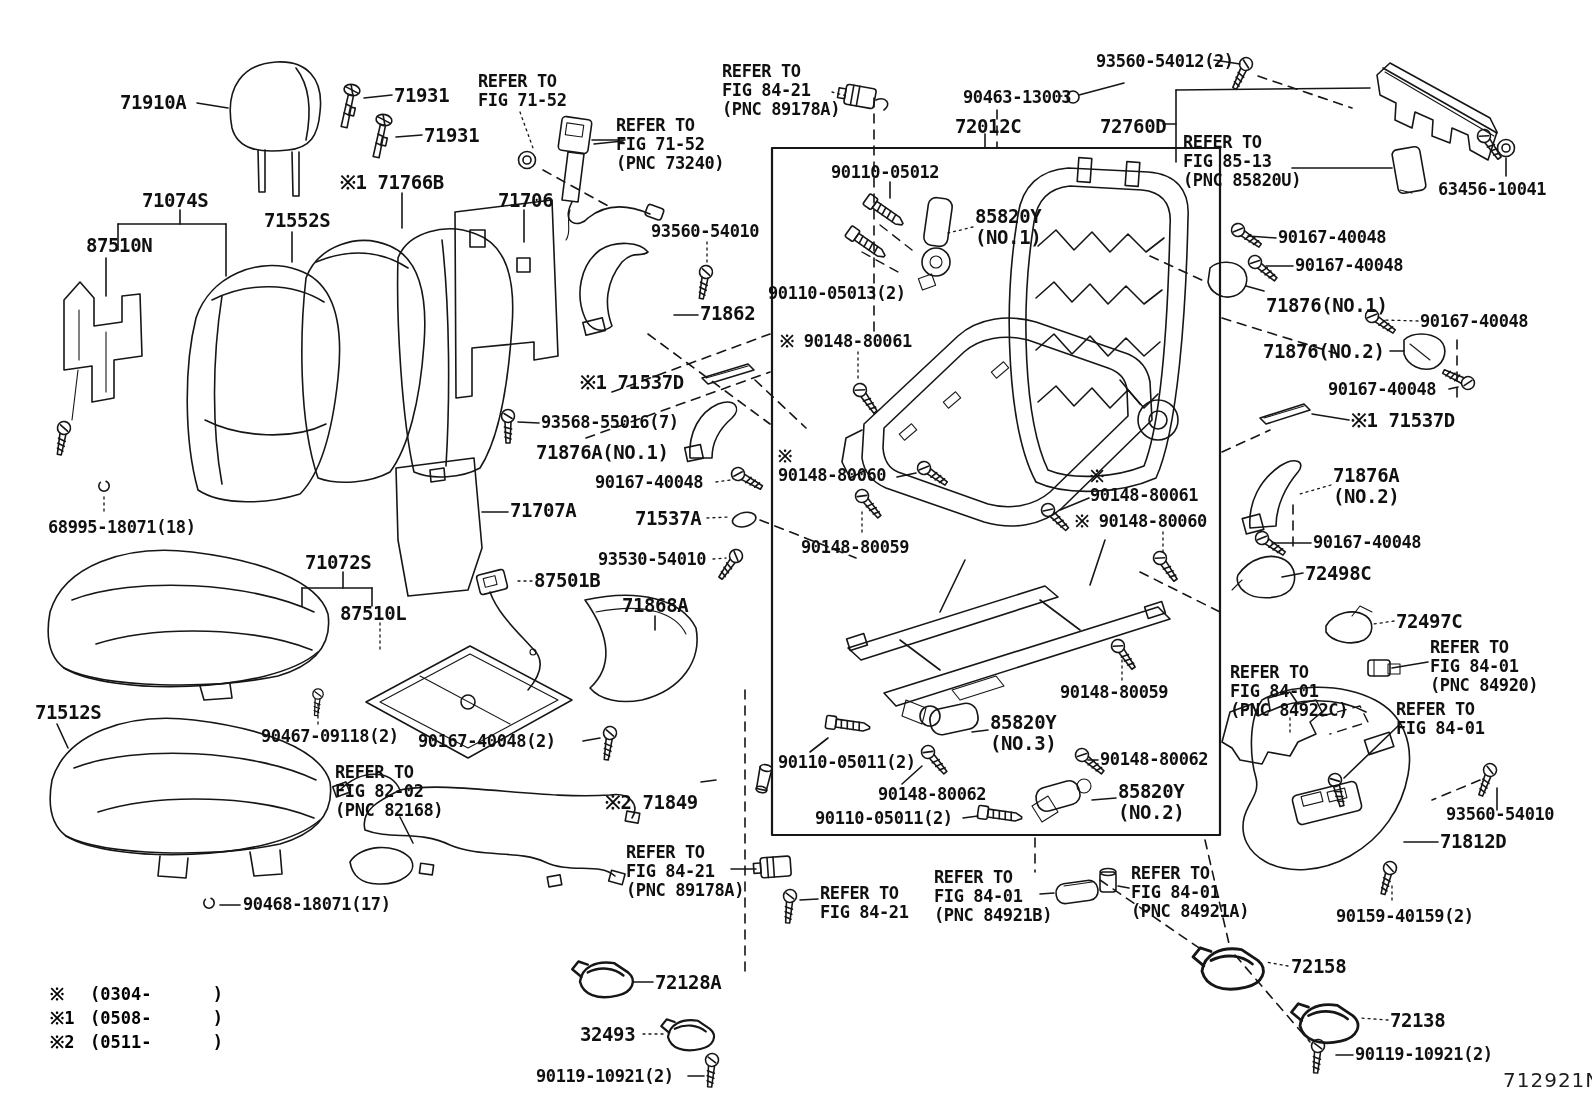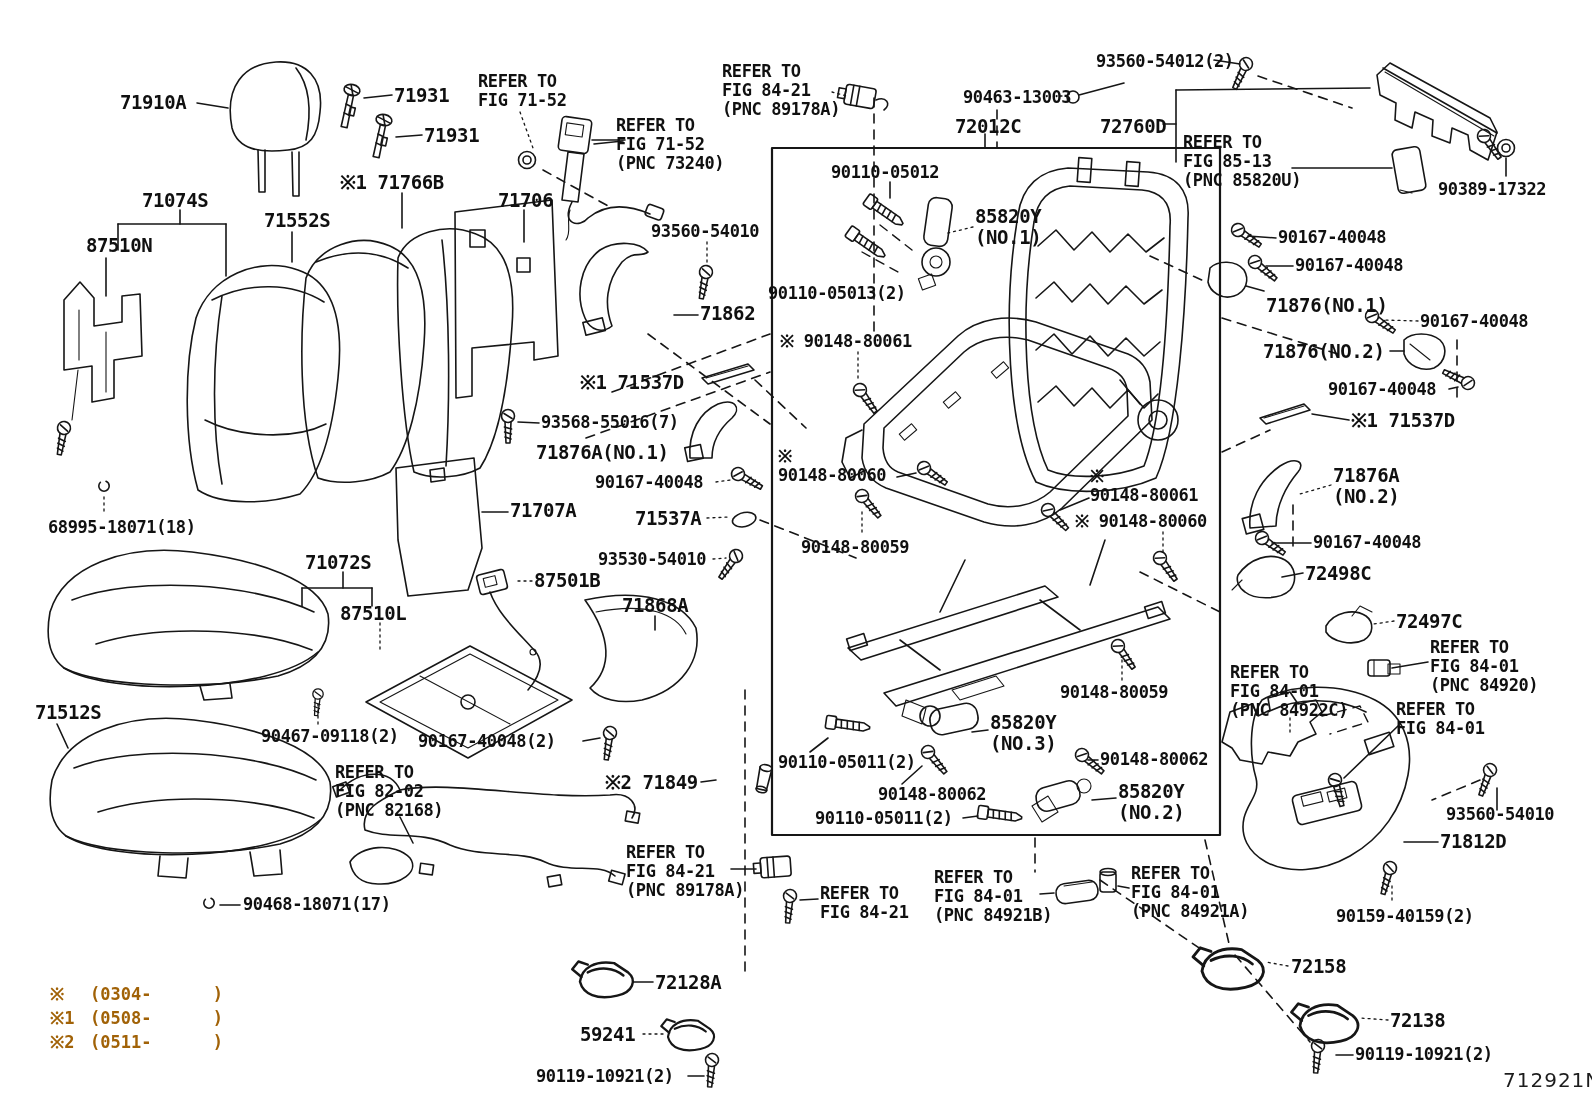"90389-17322" div.lbl { text: 90389-17322 -> 63456-10041 }
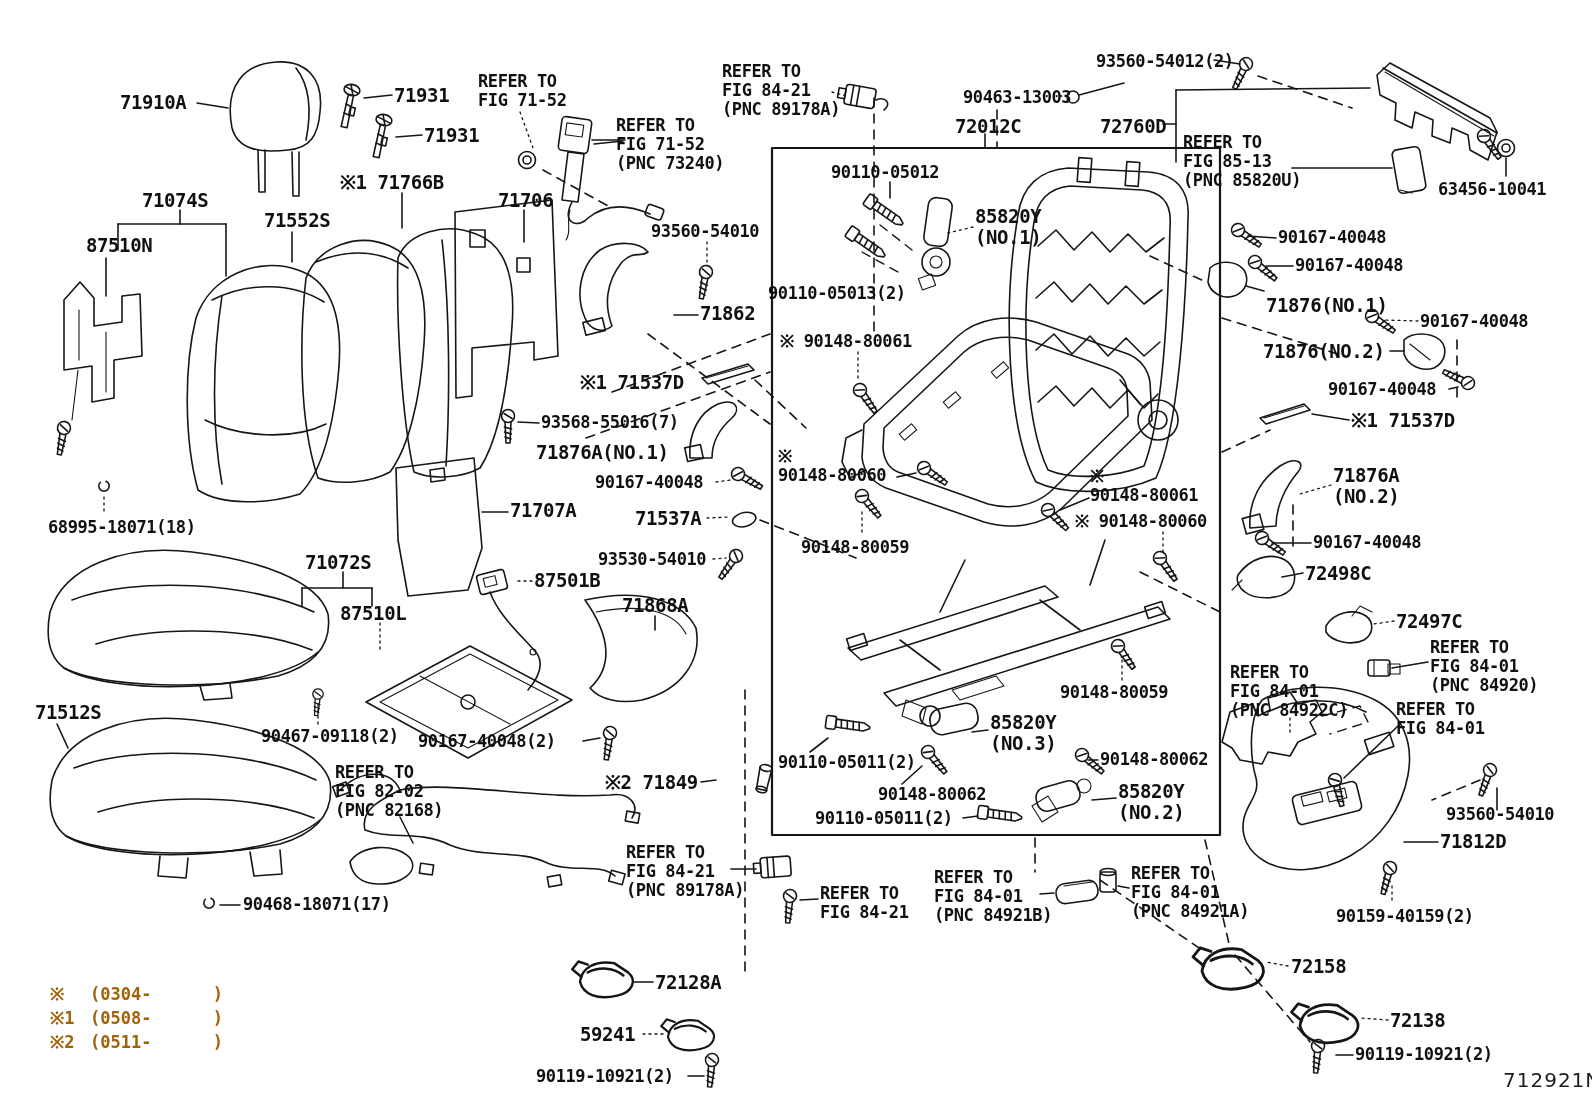"※2 71849" div.lbl { top: 772px -> 792px }
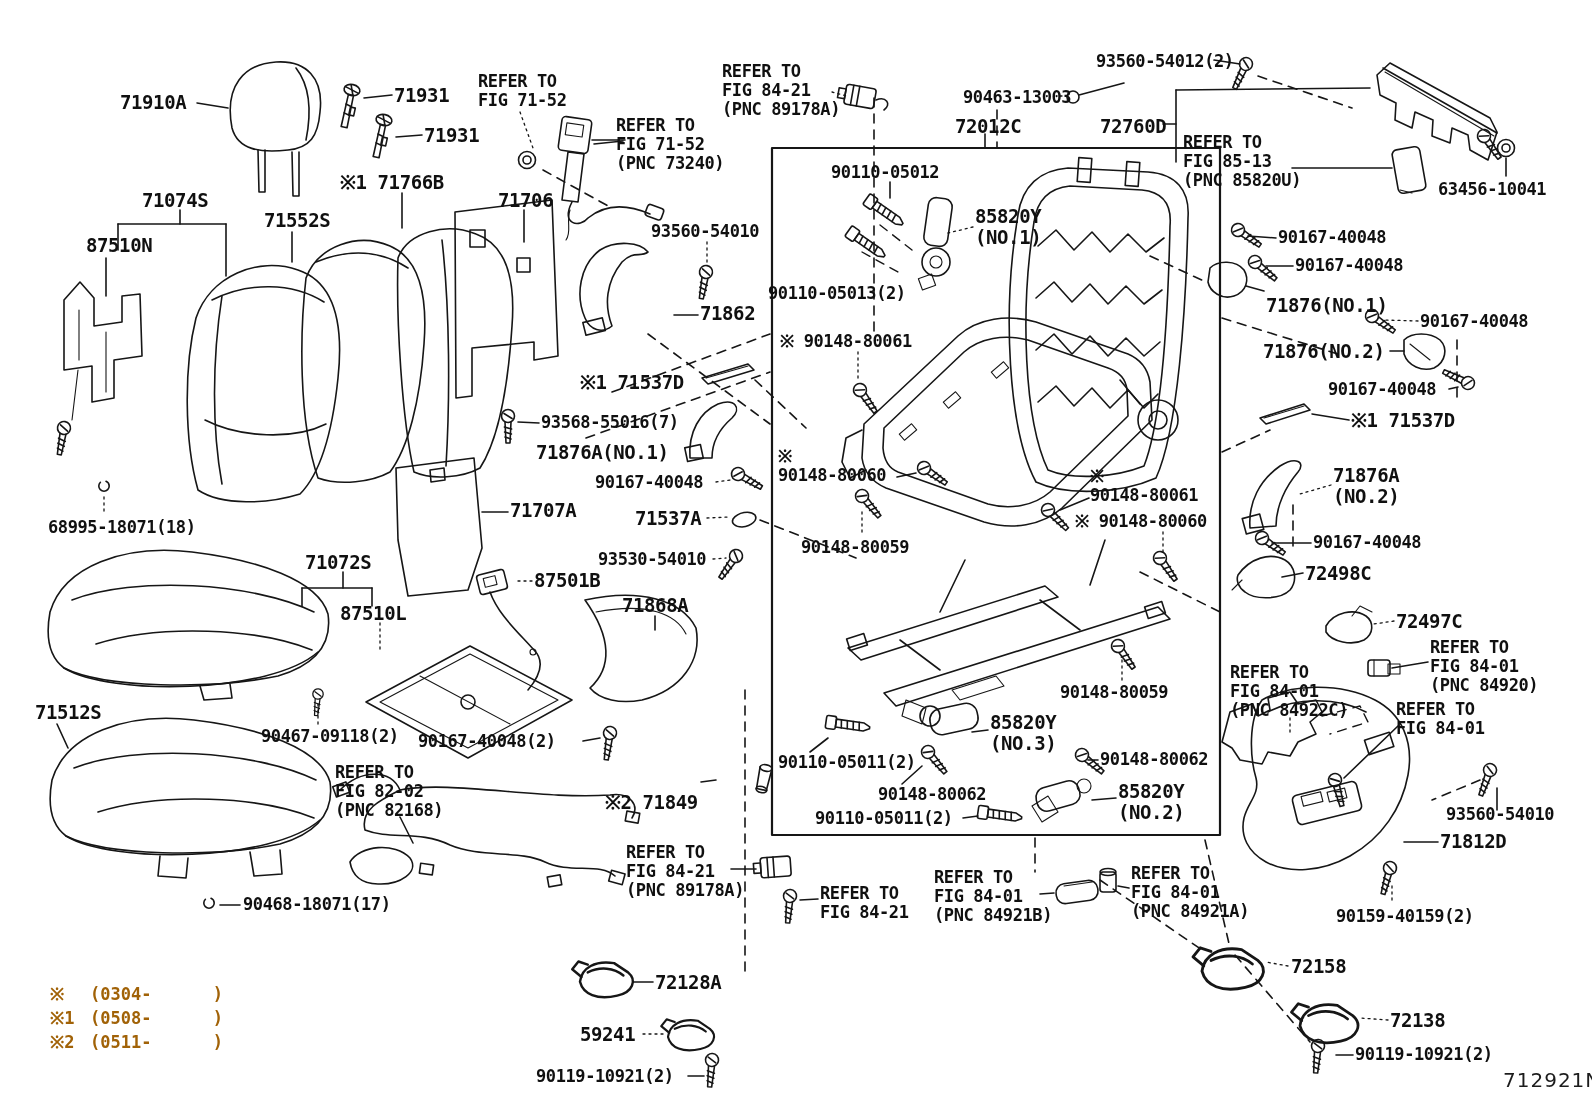"※ (0304- )" .legend-row { color: #a16207 -> #000000 }
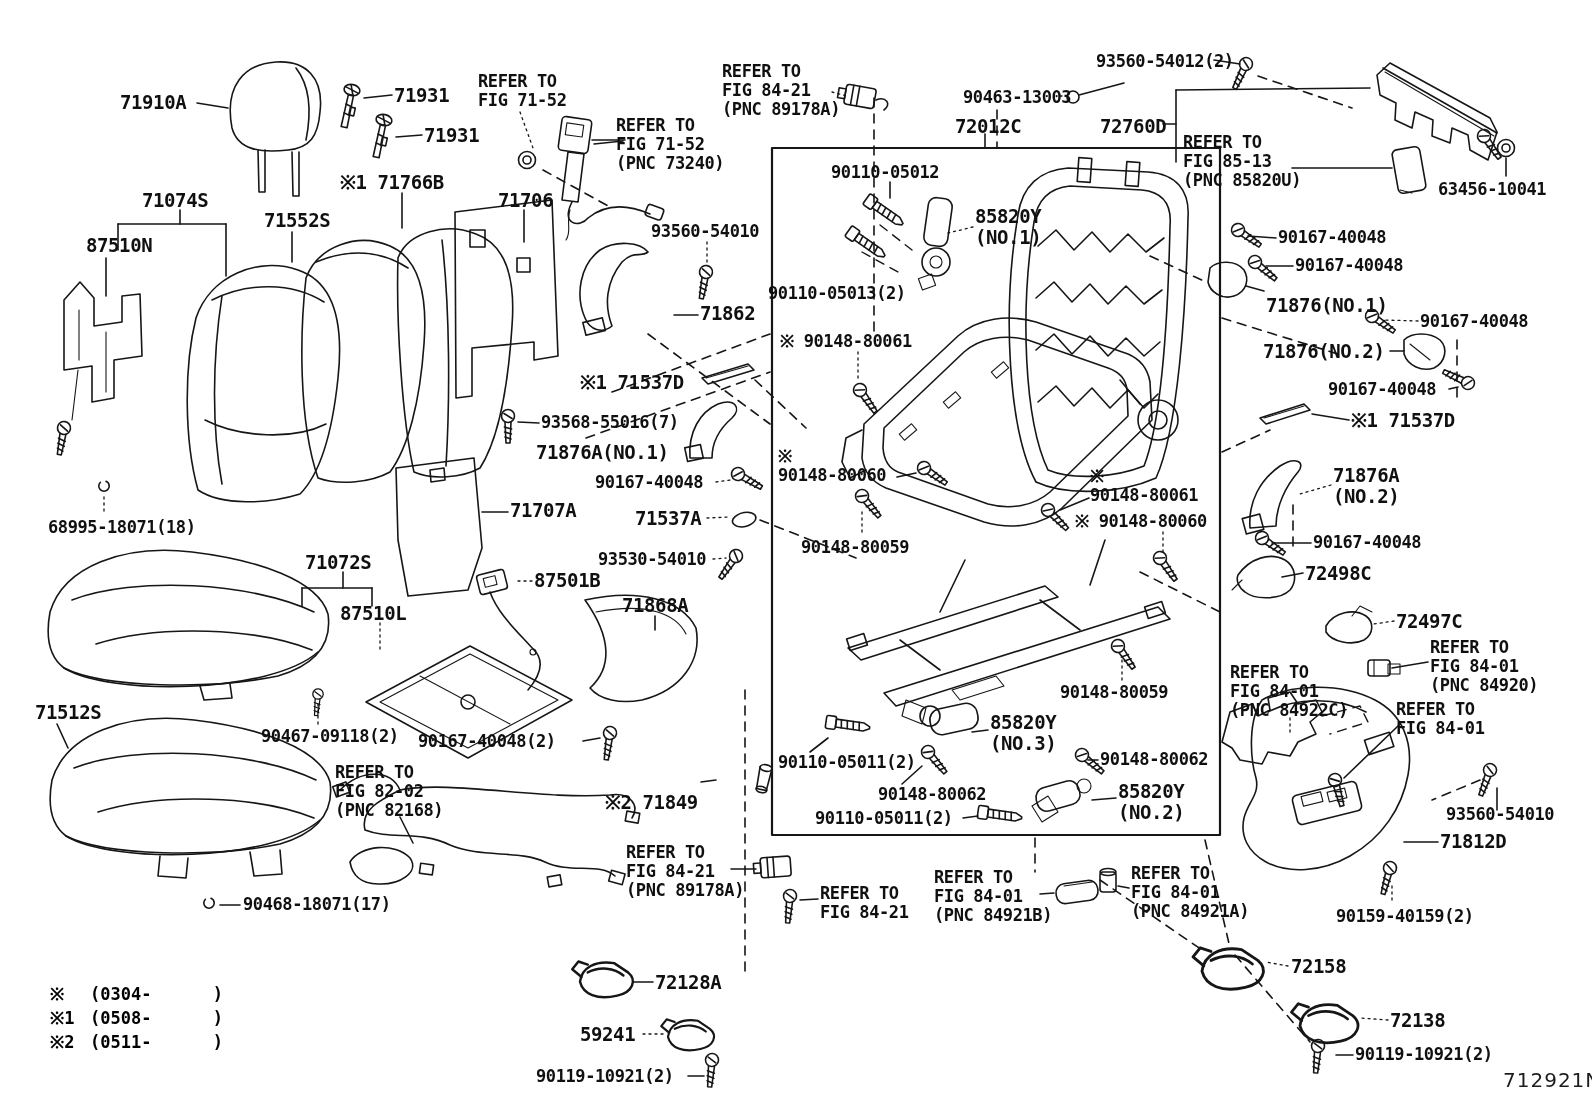"59241" div.lbl { text: 59241 -> 32493 }
